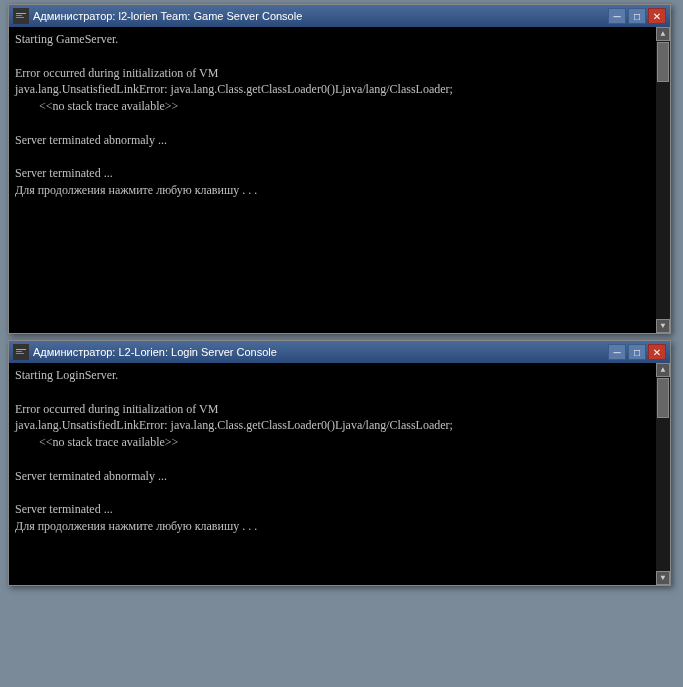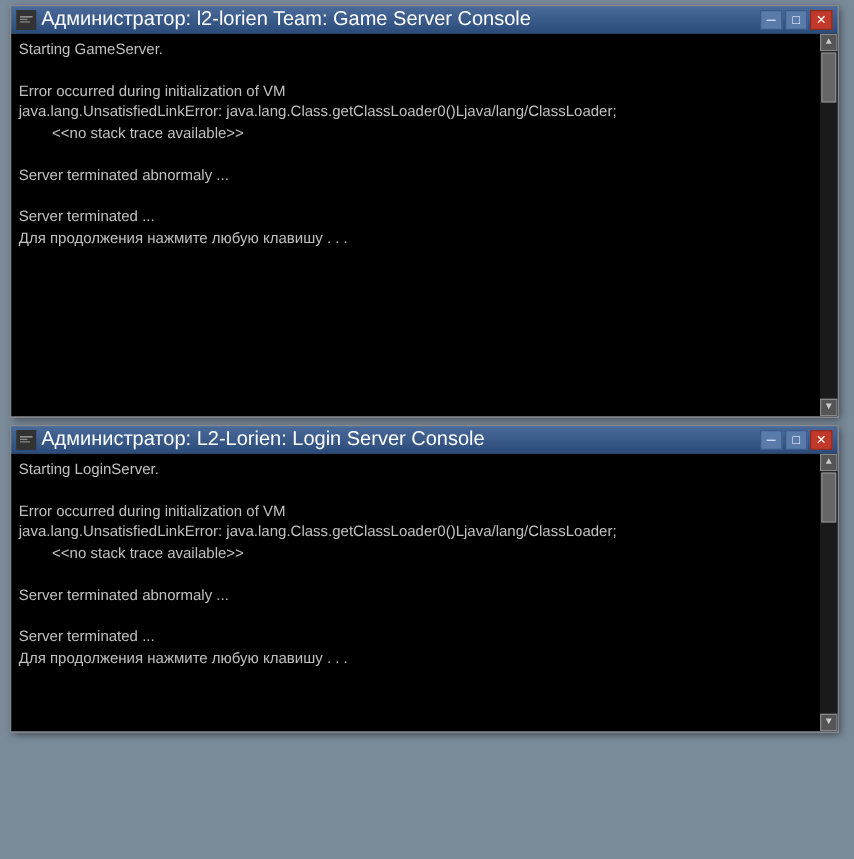"Администратор: l2-lorien Team: Game" .title-bar-text { font-size: 16px -> 11px }
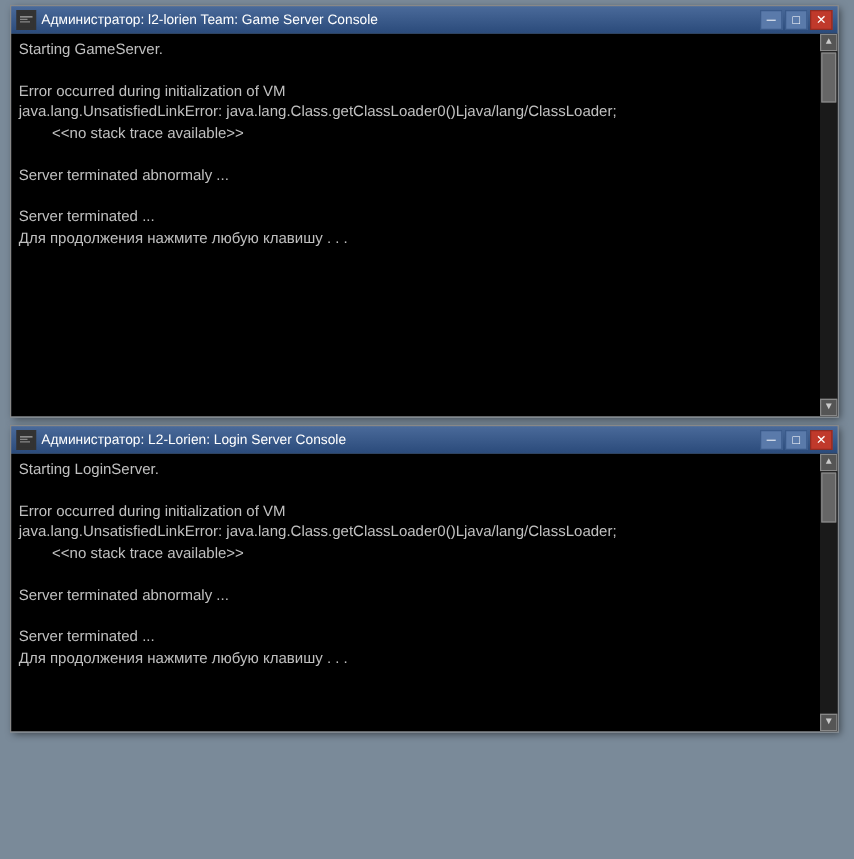"Starting GameServer." .console-body pre { font-family: Liberation Sans, sans-serif -> Liberation Serif, serif }
